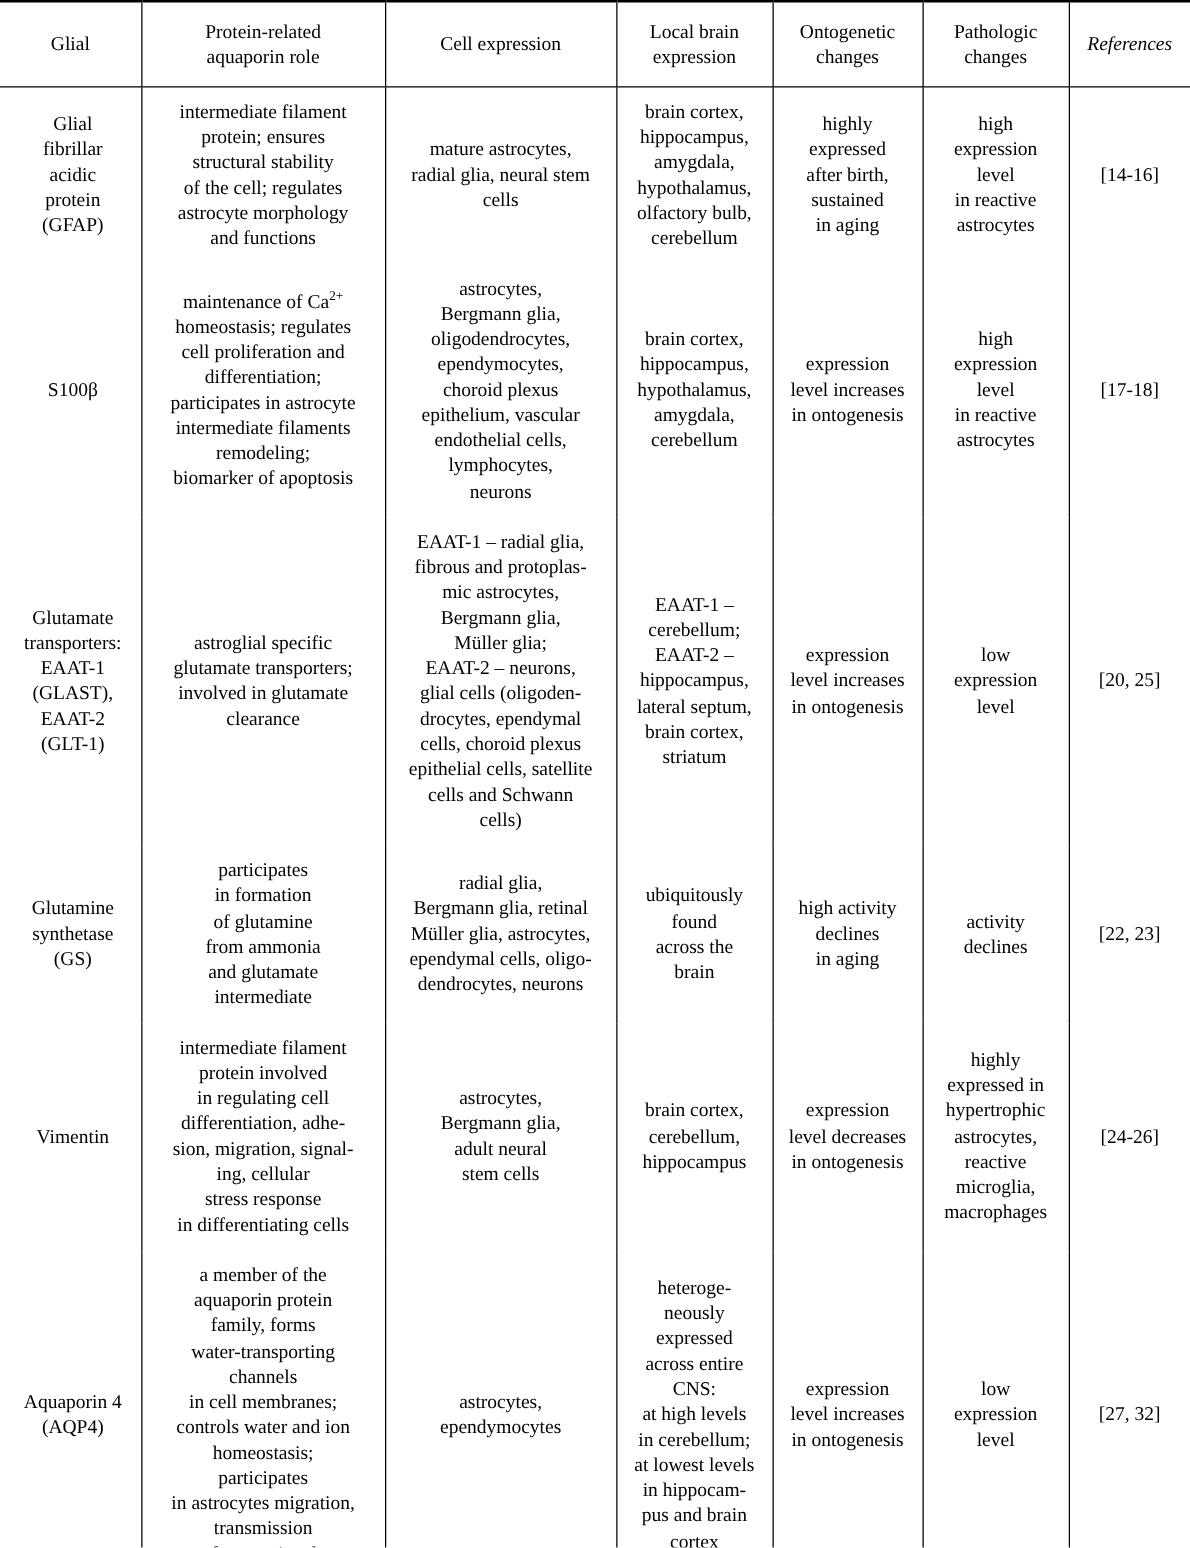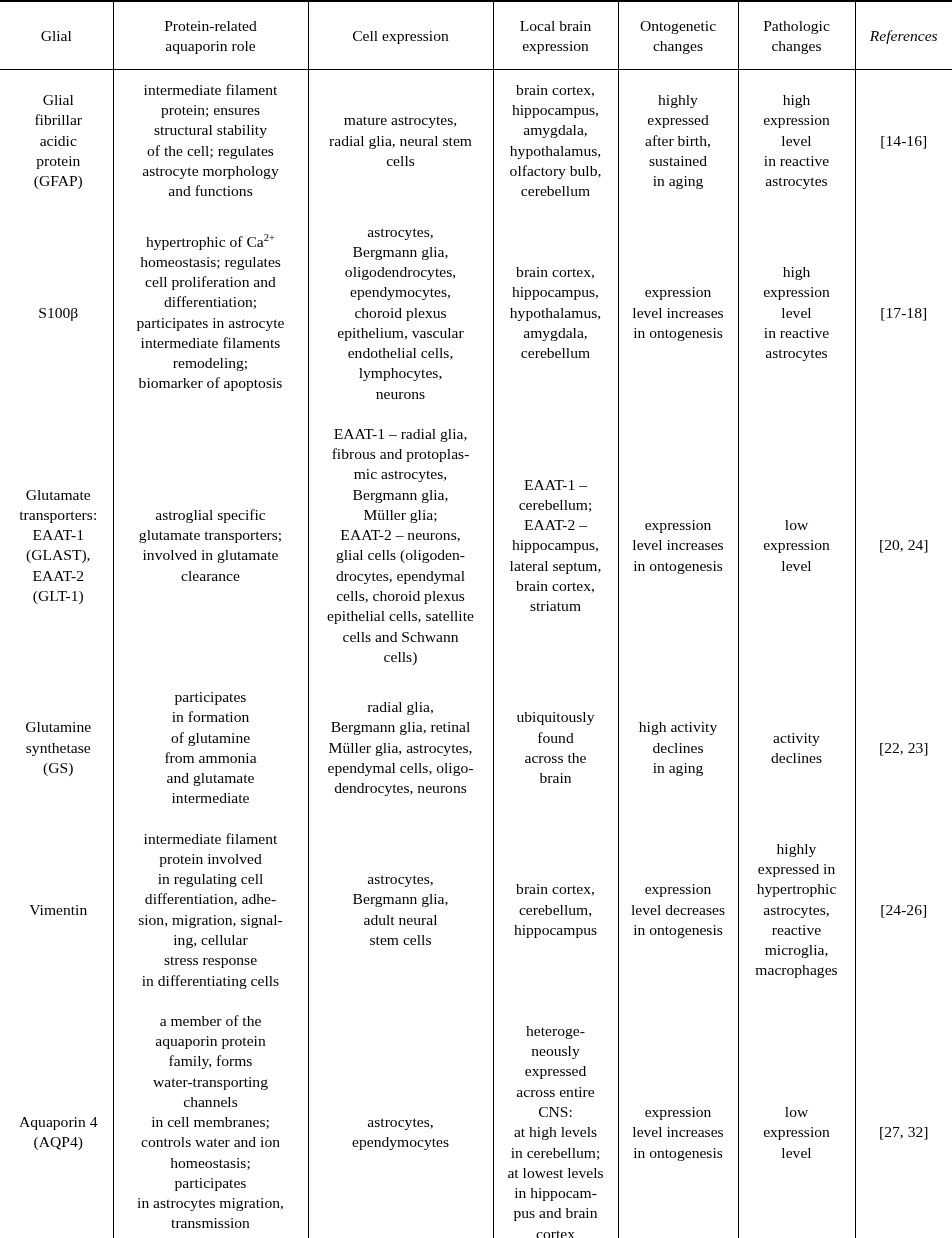"hypertrophic of Ca" span { text: hypertrophic -> maintenance }
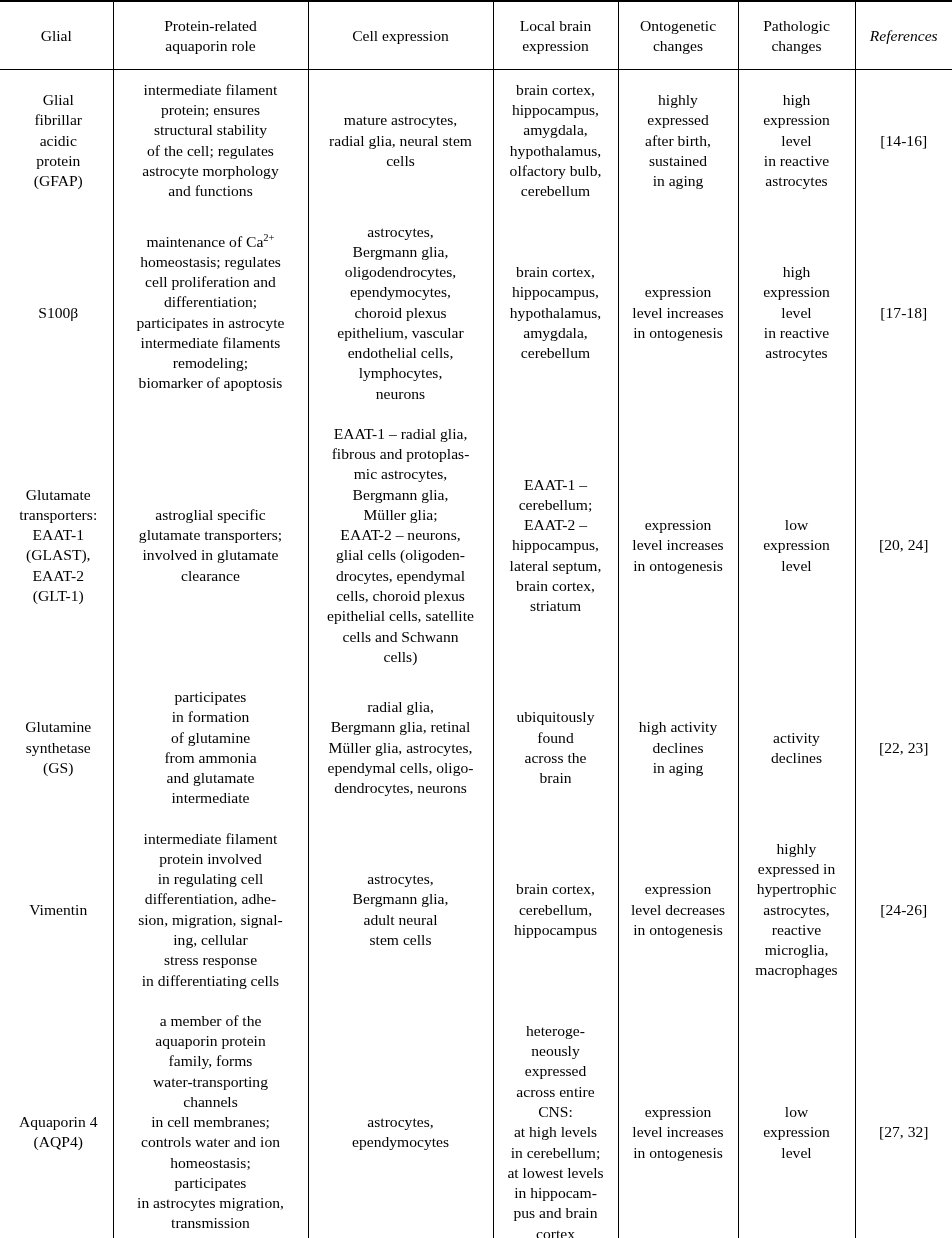"[20, 24]" span.cell-text { text: 24 -> 25 }
